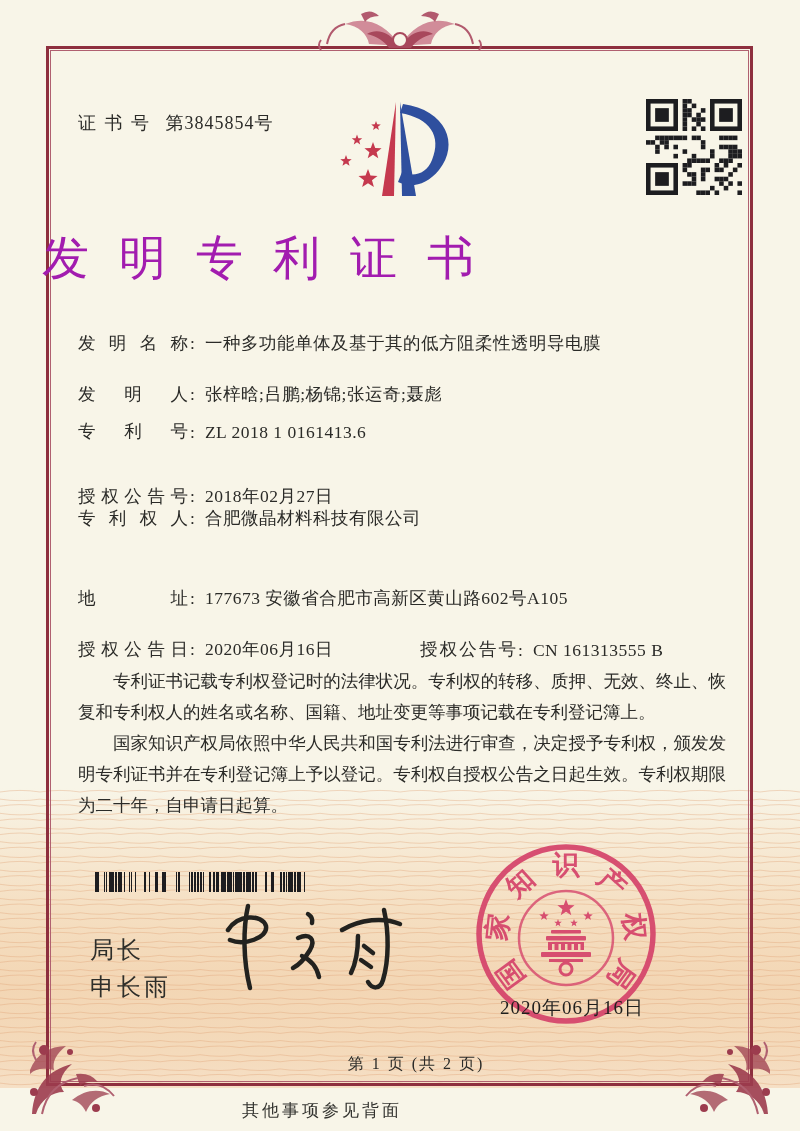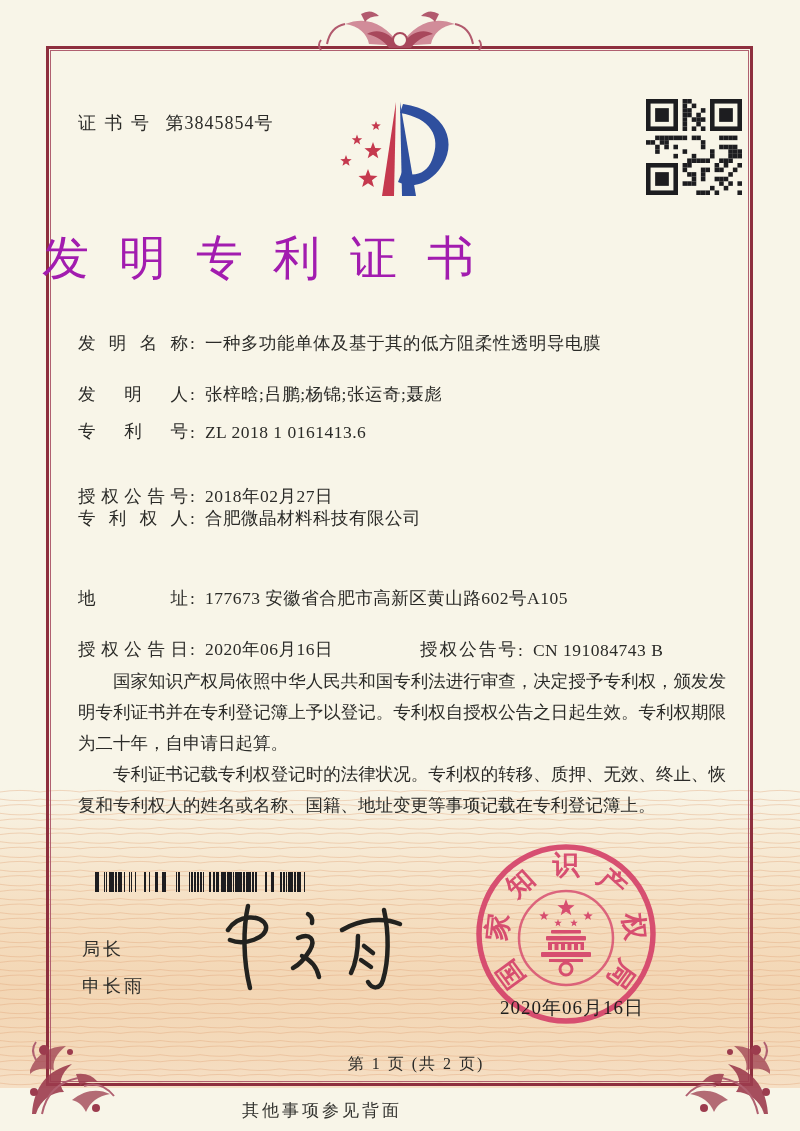"CN 191084743 B" span.fvalue { text: 191084743 -> 161313555 }
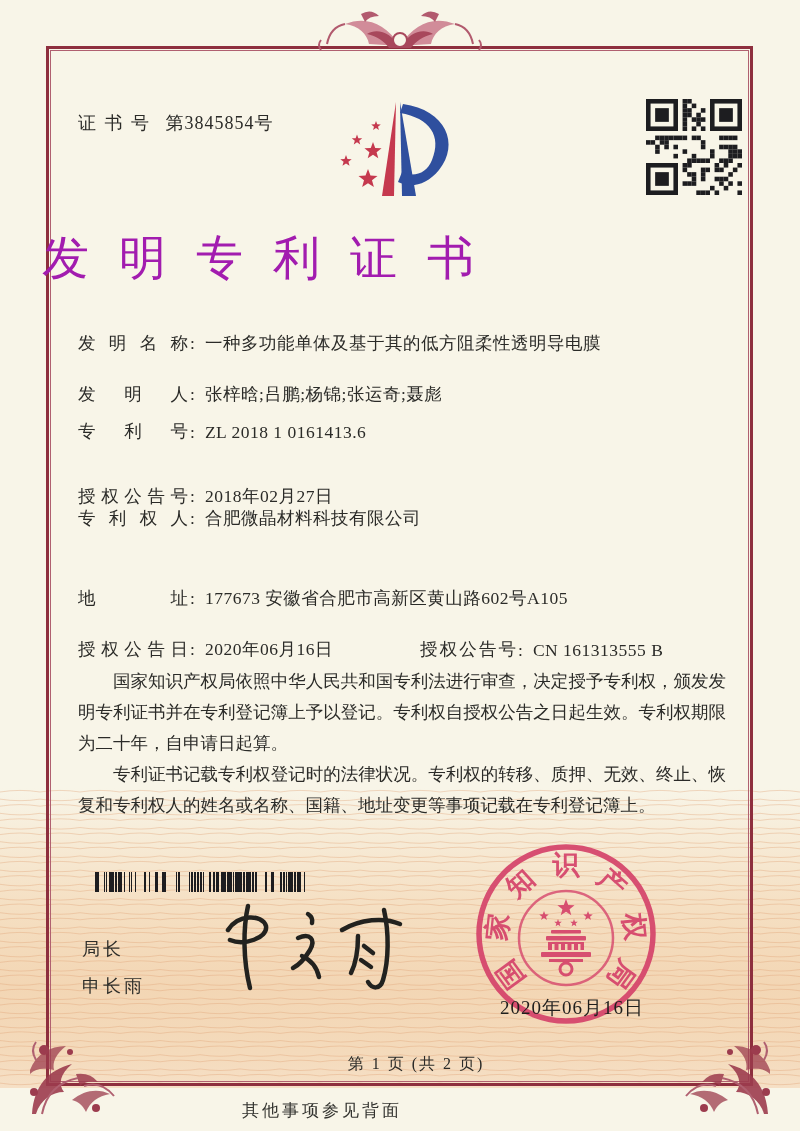"国家知识产权局依照中华人民共和国专利法进行审查，决定授予专利权，颁发发明专利证书" p { order: before "专利证书记载专利权登记时的法律状况。专利权的转移、质押、无效、终止、恢复和专利权" -> after "专利证书记载专利权登记时的法律状况。专利权的转移、质押、无效、终止、恢复和专利权" }
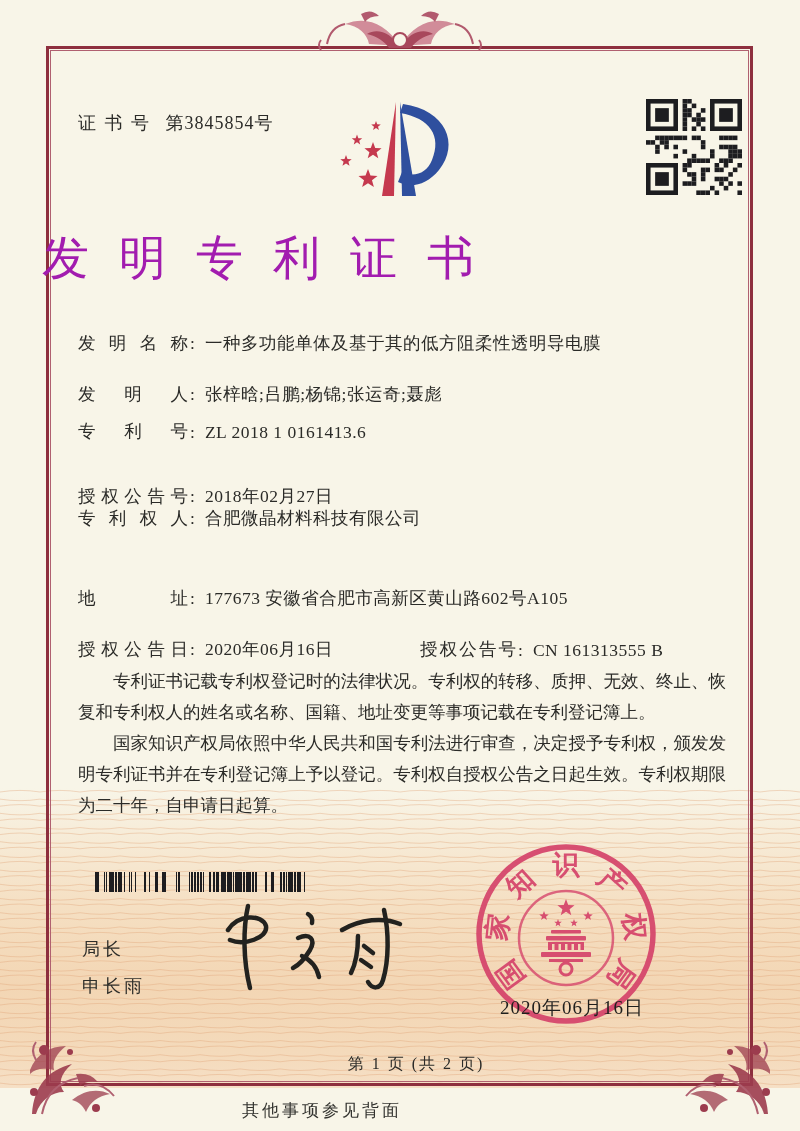"局长" #director { font-size: 18px -> 24px; left: 82px -> 90px }
